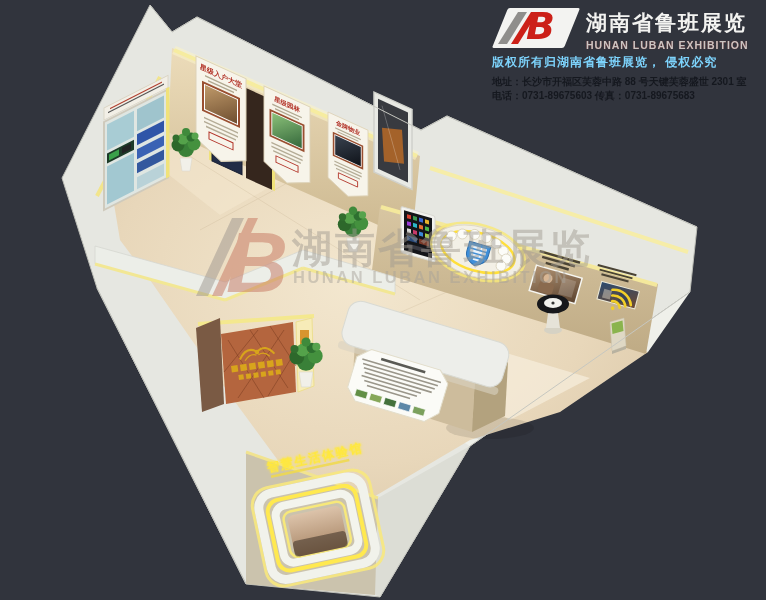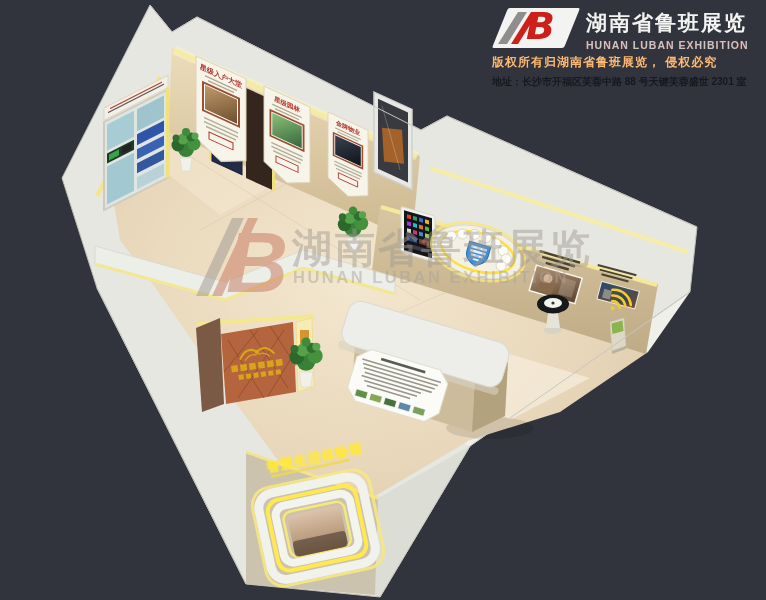"版权所有归湖南省鲁班展览， 侵权必究" .contact .copyright { color: #fdba74 -> #7dd3fc }
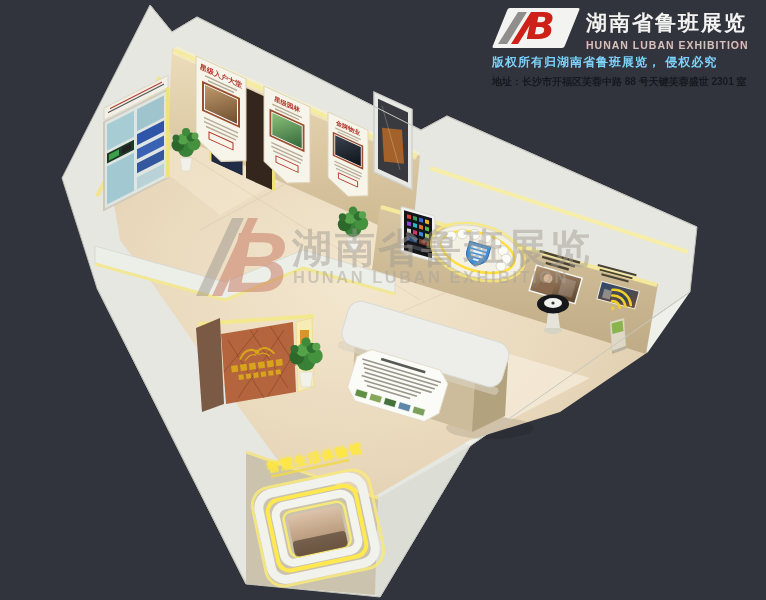"电话：0731-89675603 传真：0731-89675683" div.line { html: none -> <div>电话：0731-89675603 传真：0731-89675683</div> }
